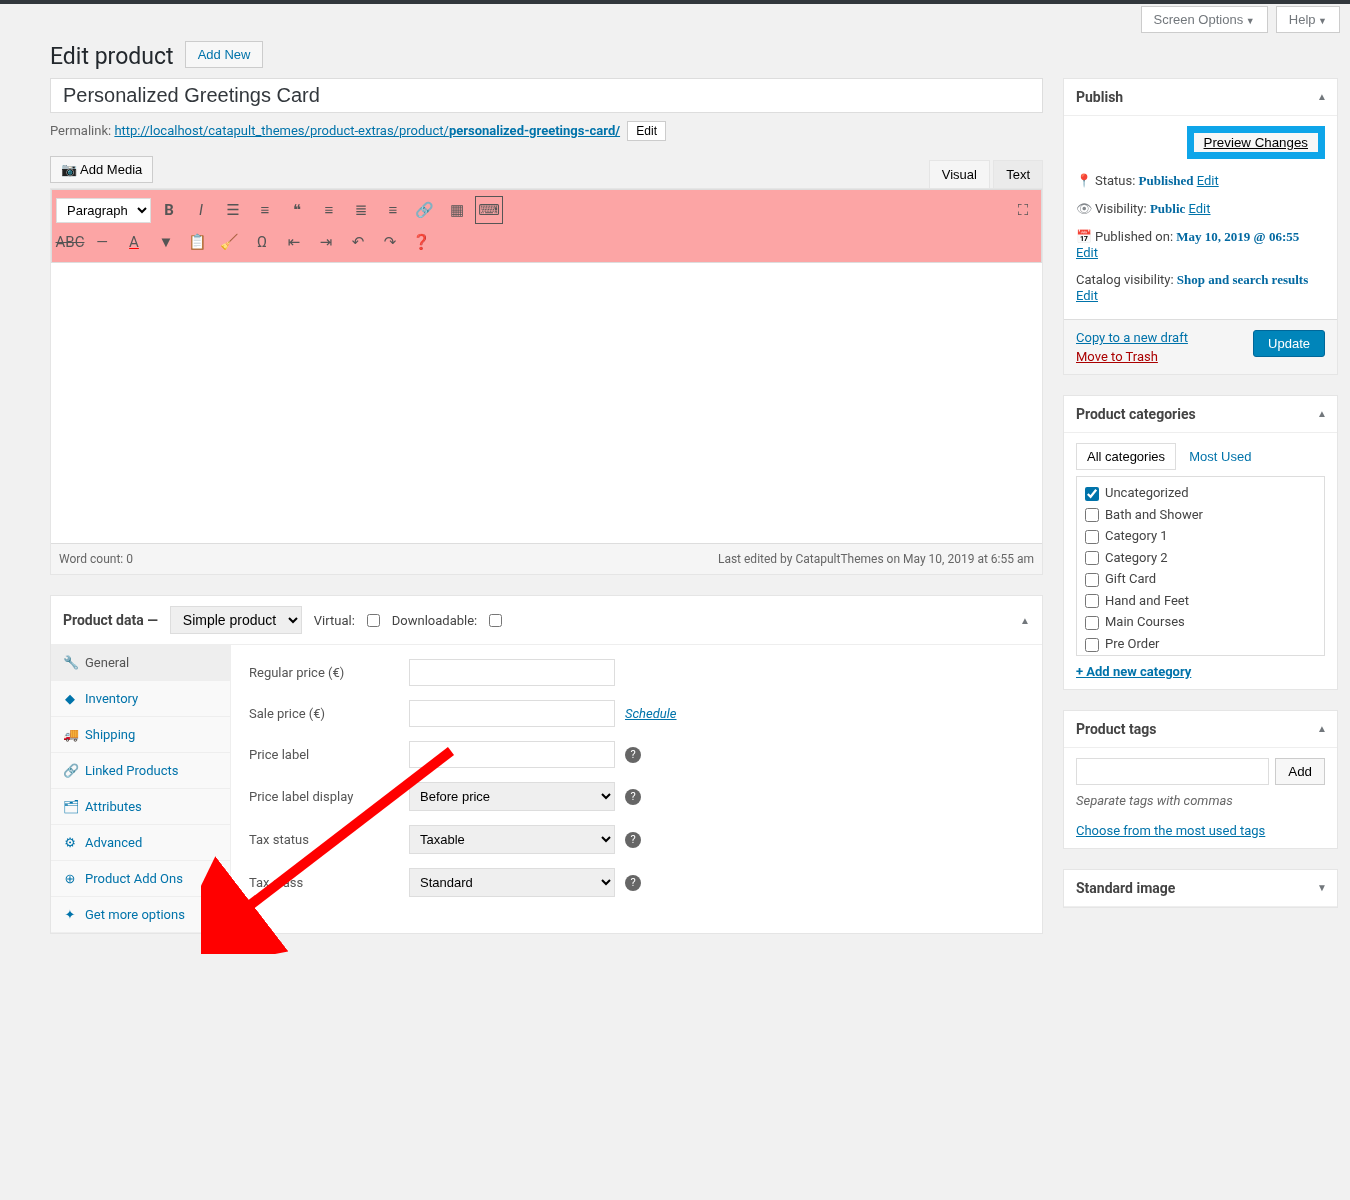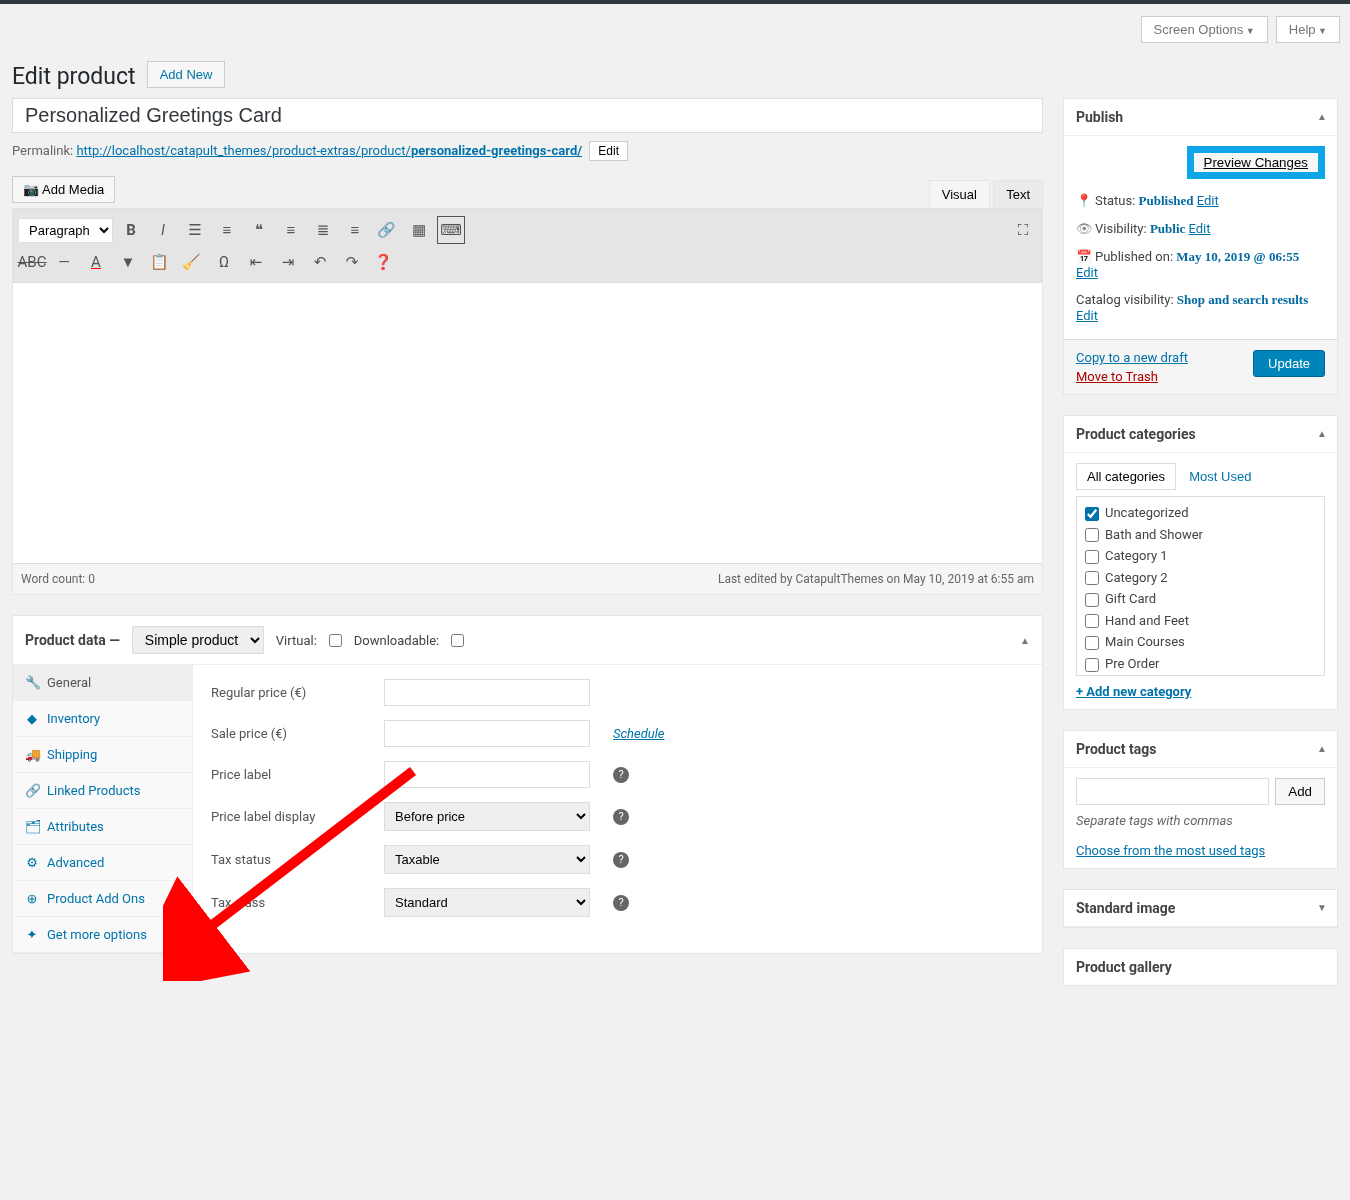"Screen Options Help" .screen-help { padding: 12px 10px -> 2px 10px }
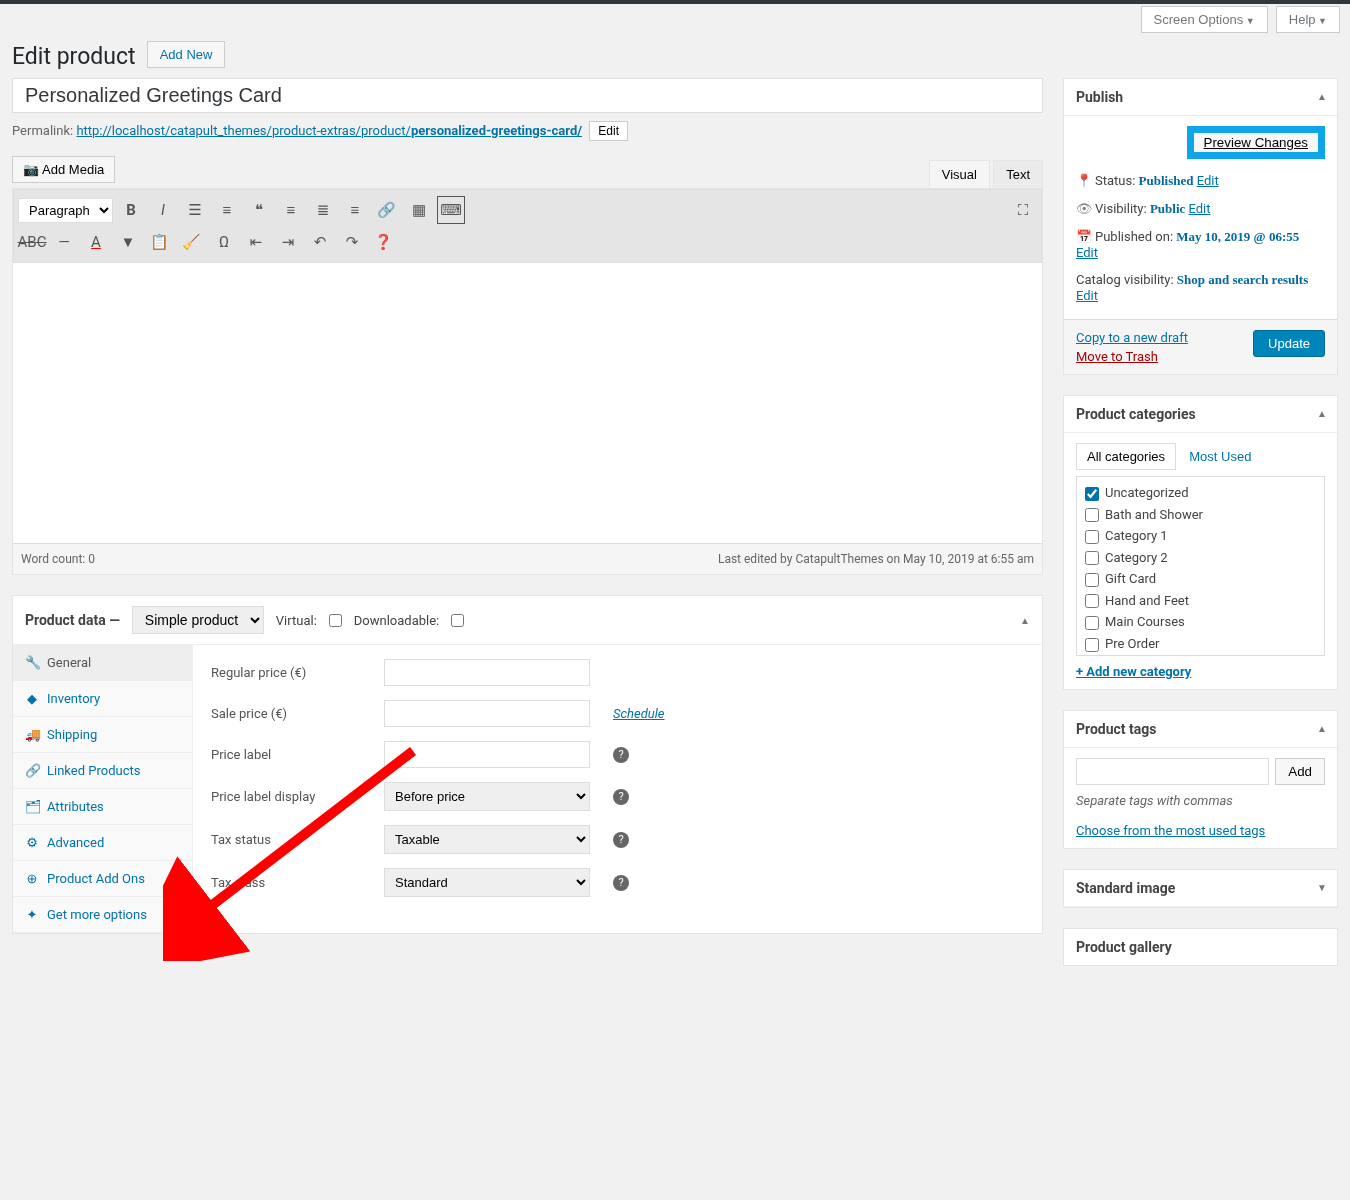"Edit product Add New" .main-wrap { margin-left: none -> 38px }
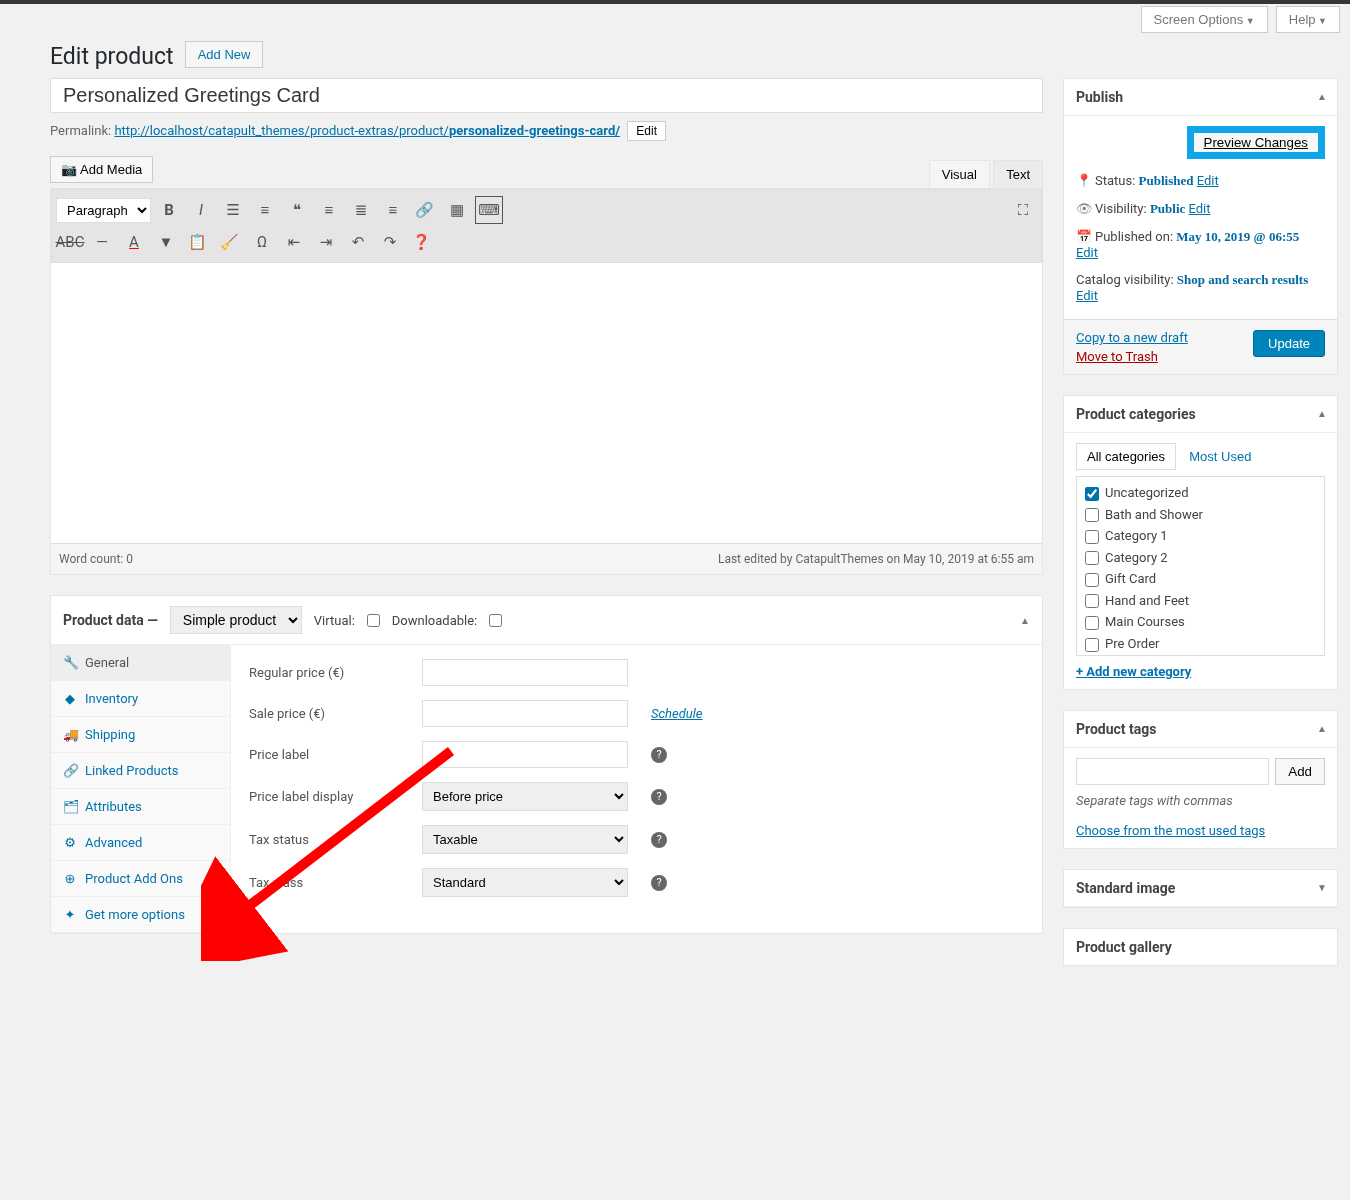"Paragraph" .toolbar { background: #e5e5e5 -> #fca5a5 }
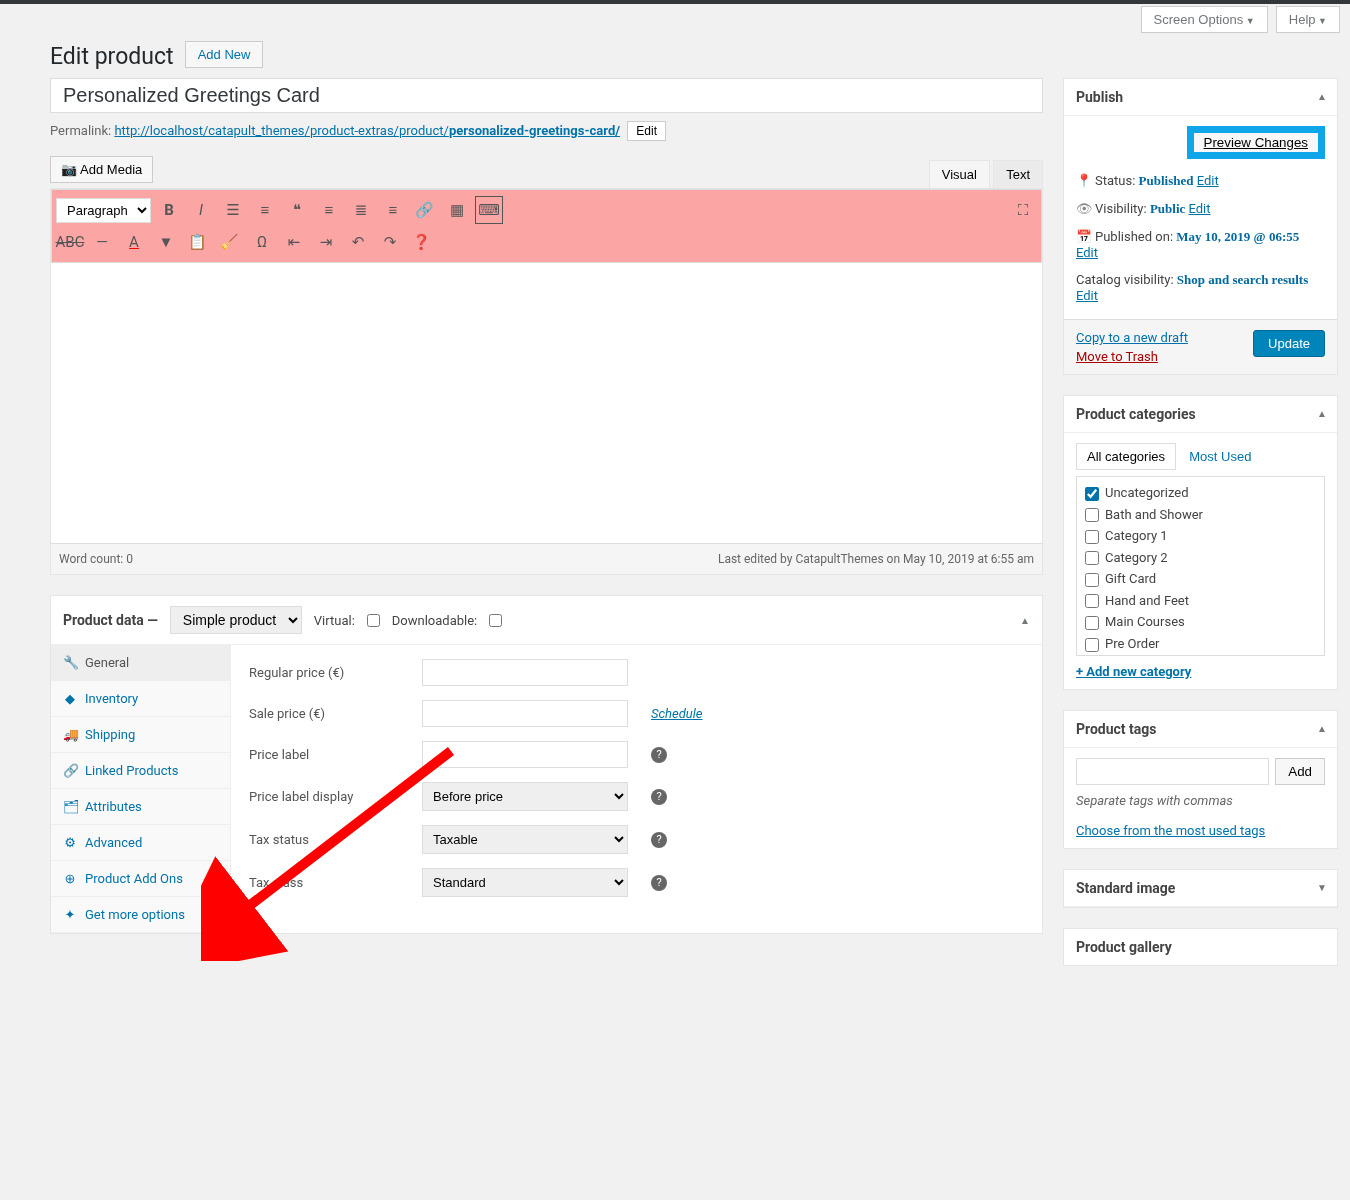"Regular price (€)" .field-row { gap: 23px -> 10px }
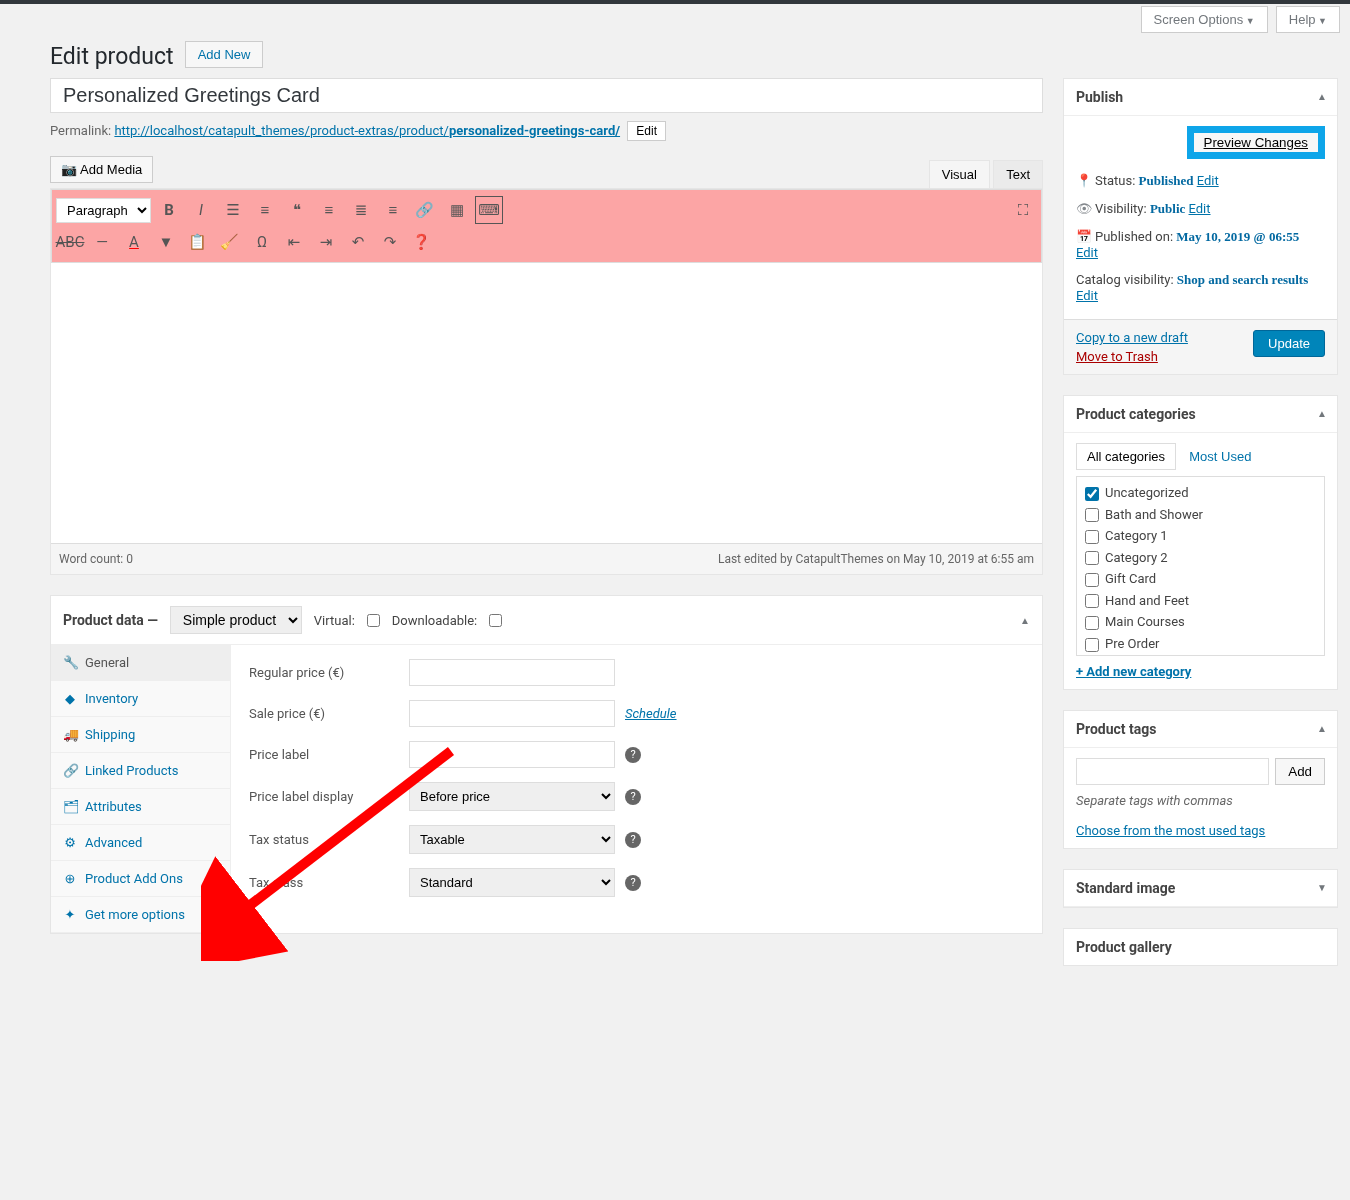"Product gallery" div.panel { html: <div> <div> <span>Product gallery</span> </div> </div> -> none }
